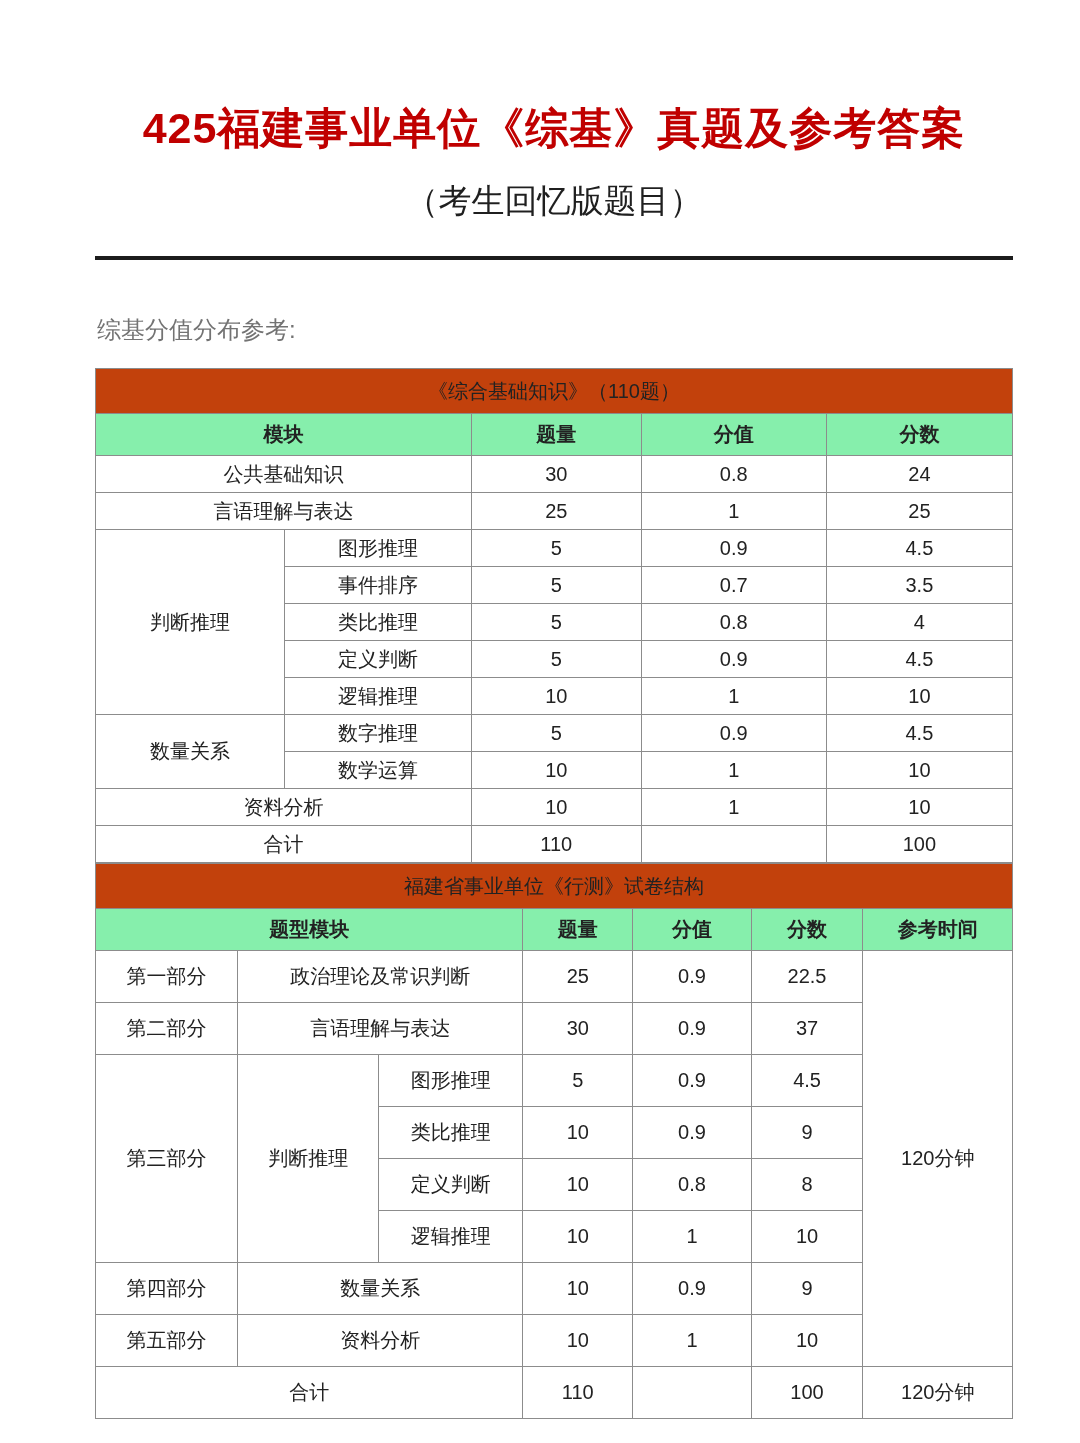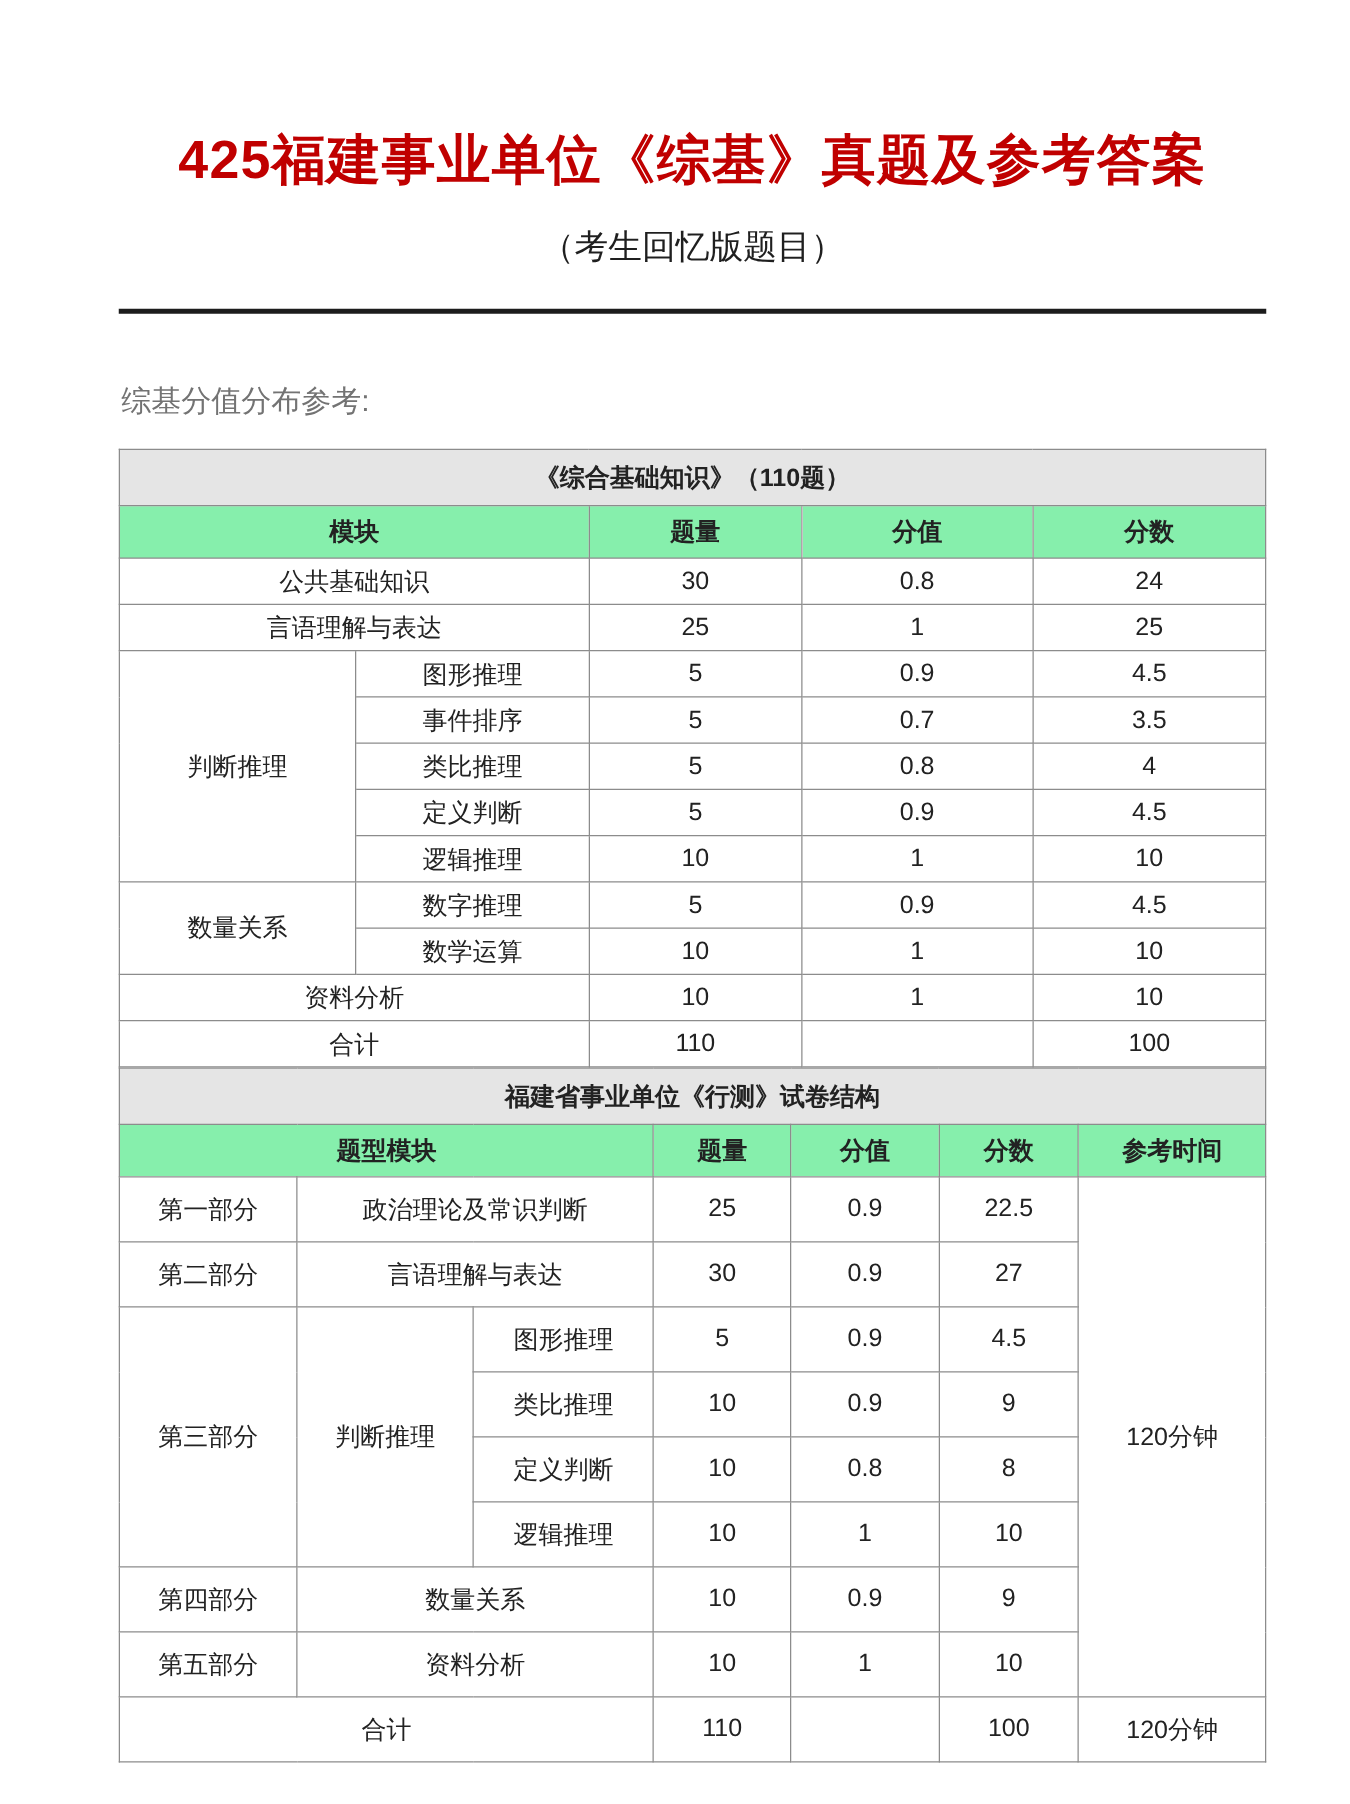"（考生回忆版题目）" .subtitle { font-size: 27px -> 33px }
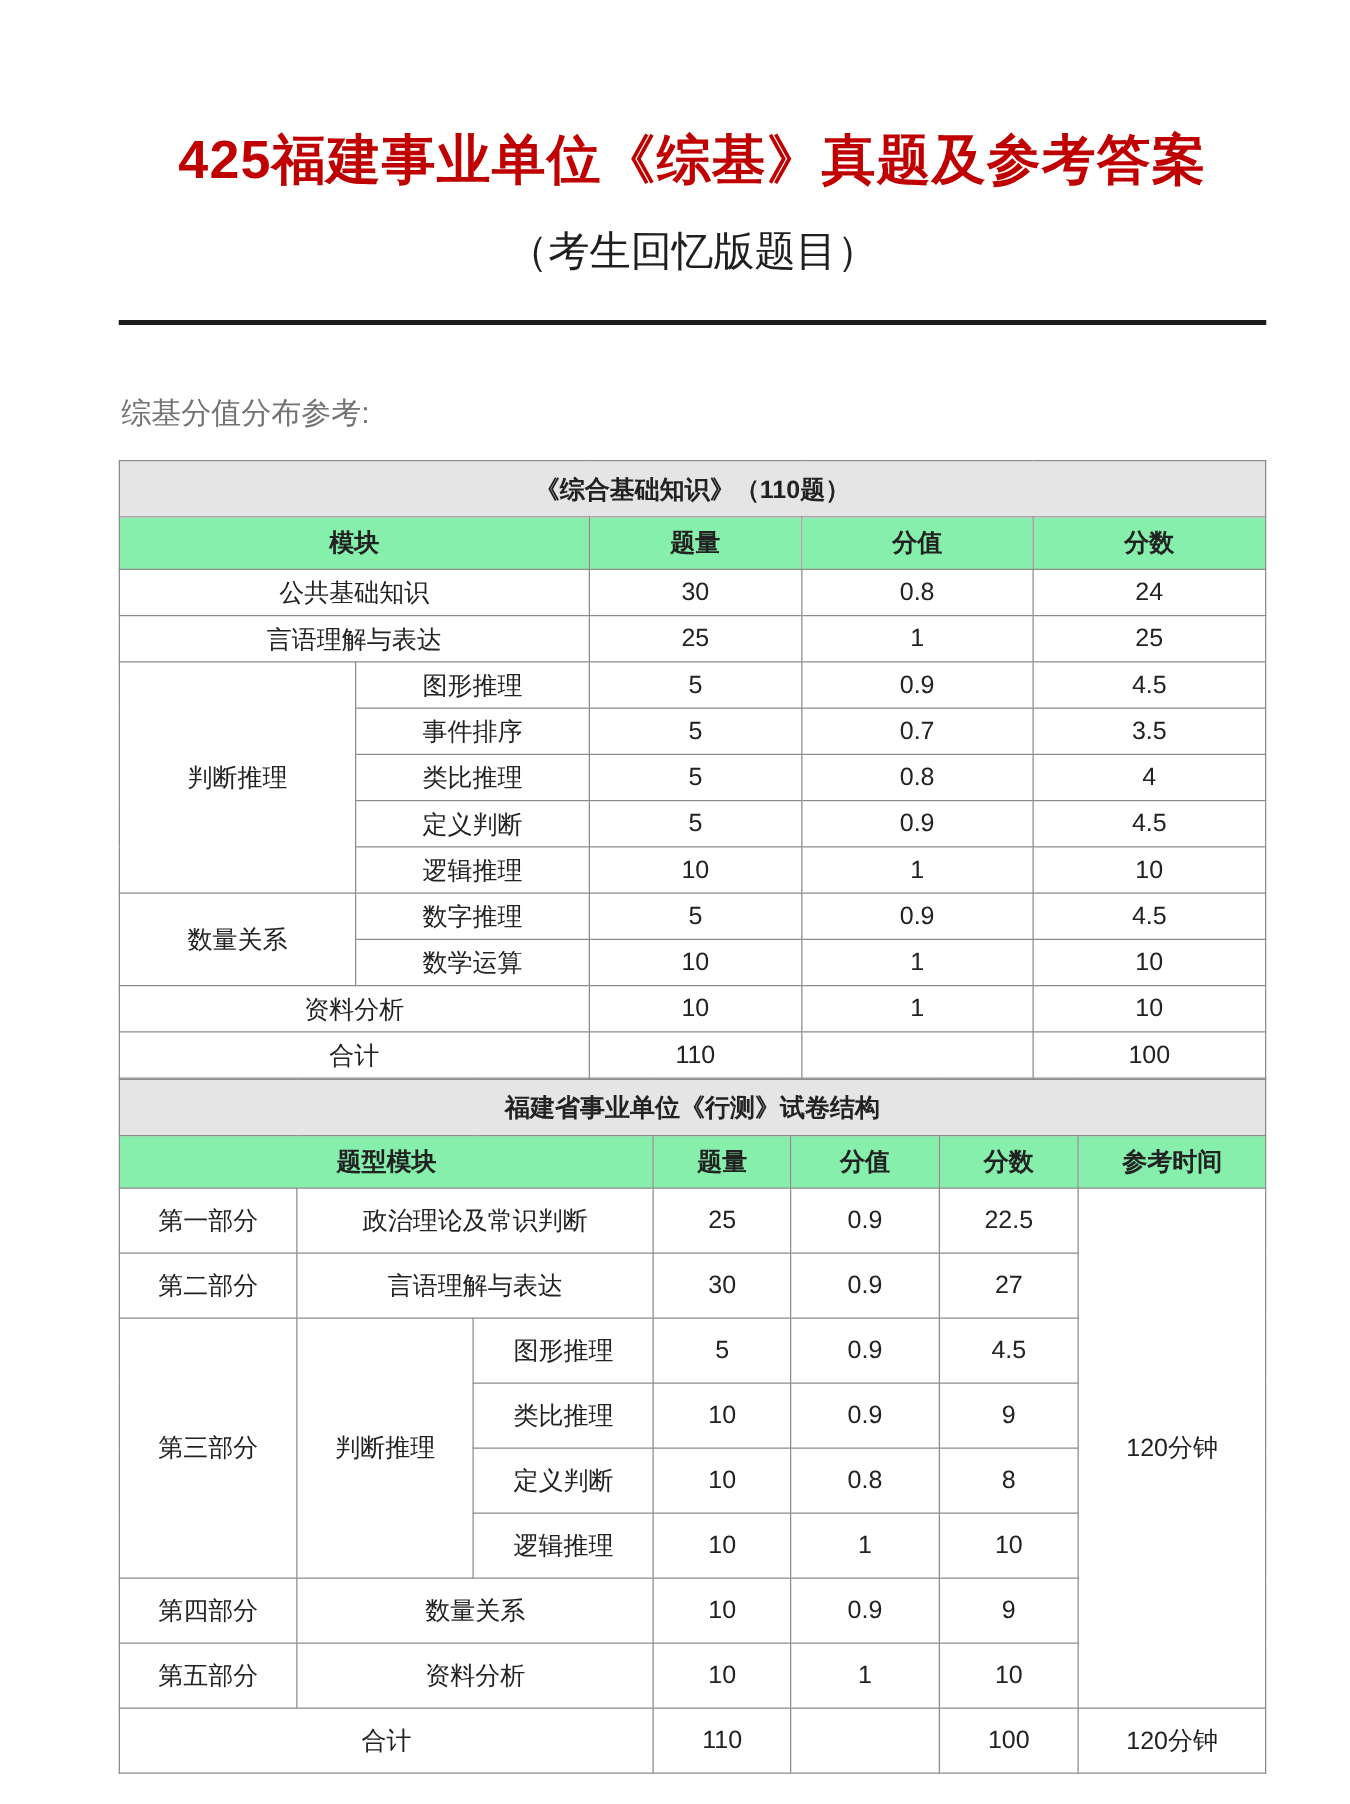"《综合基础知识》（110题）" tr.tbl-title td { background: #e5e5e5 -> #c2410c; font-weight: bold -> normal }
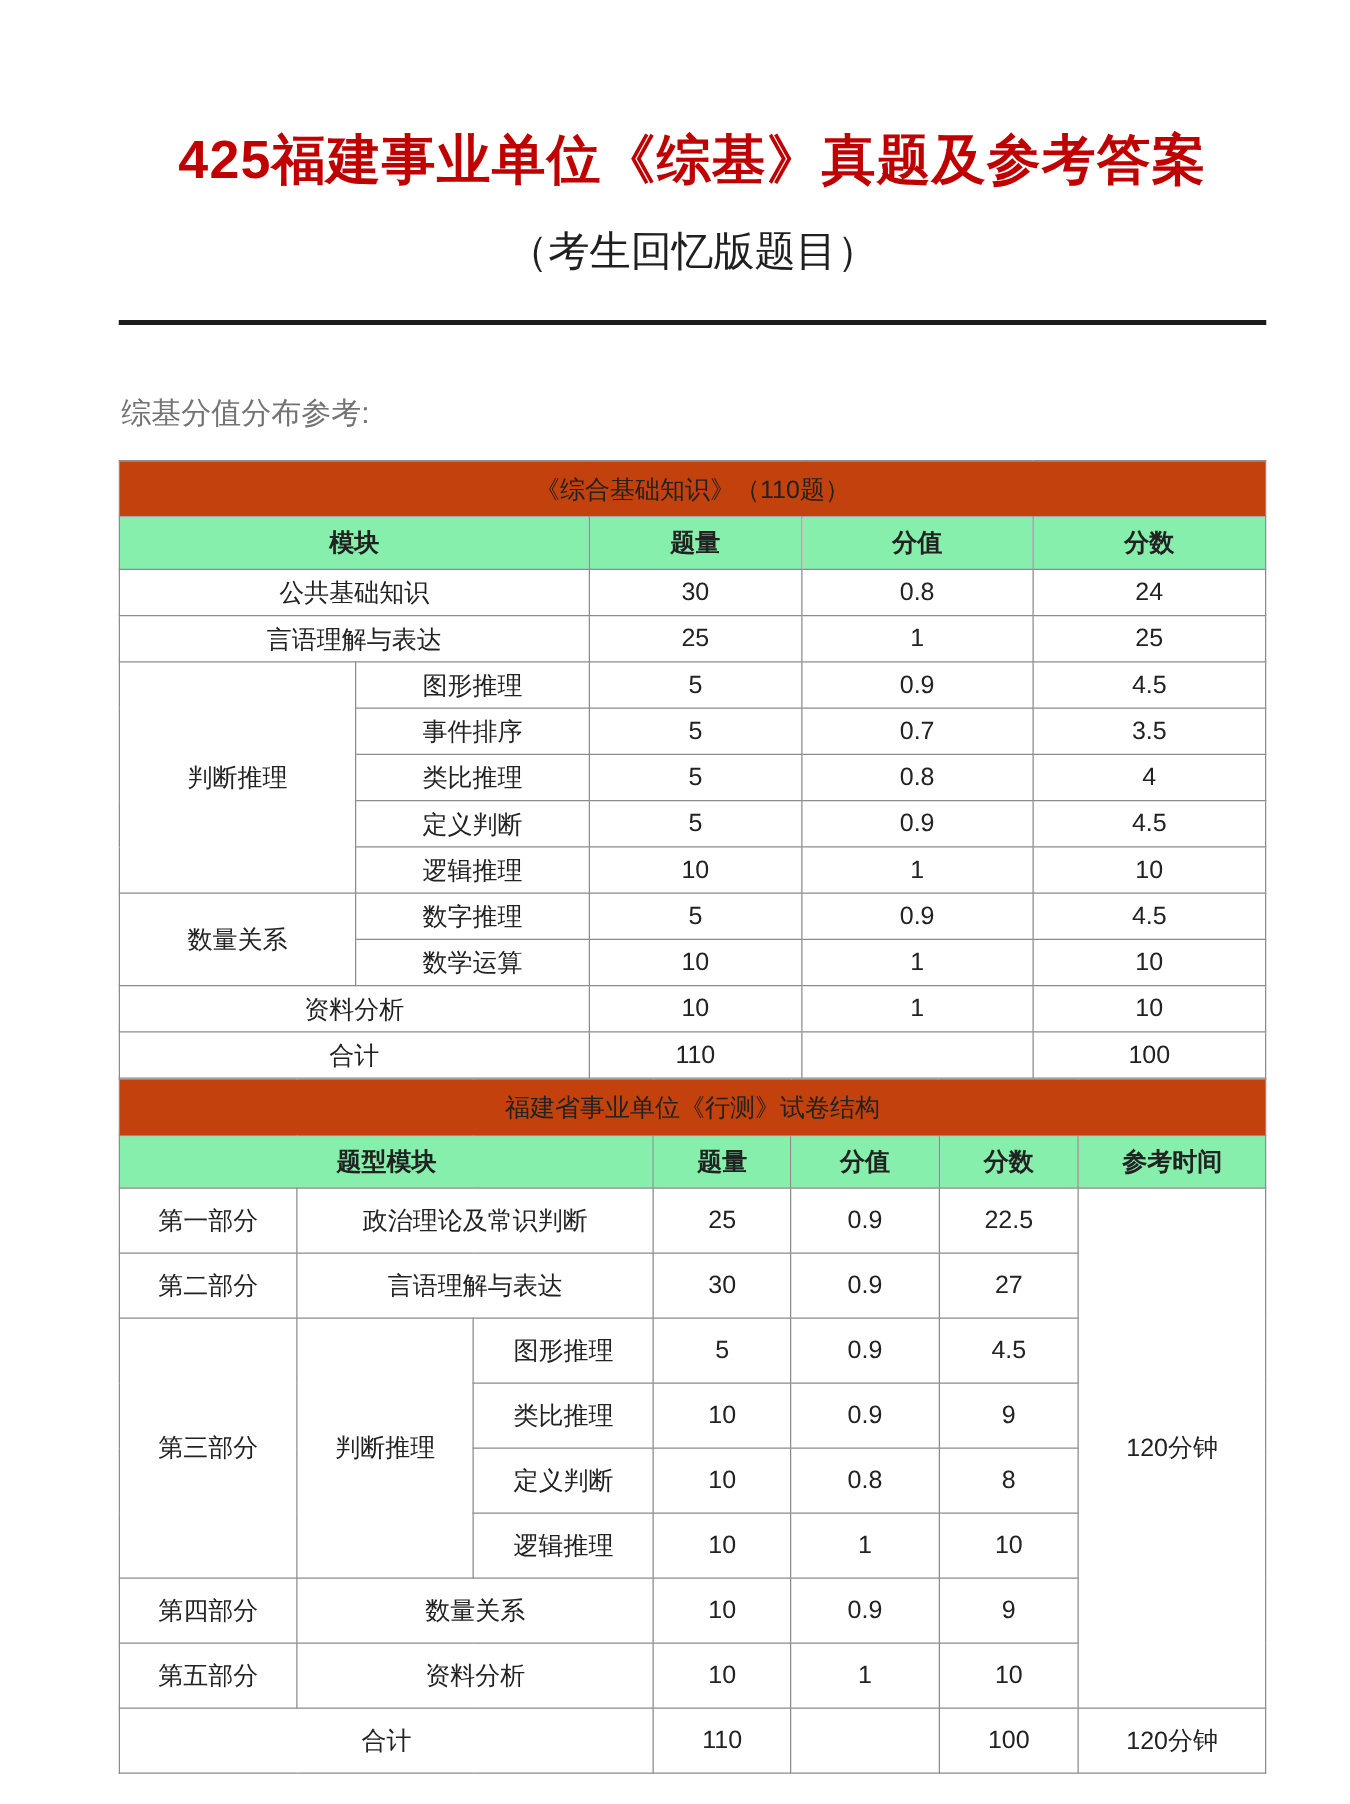"27" td { text: 27 -> 37 }
